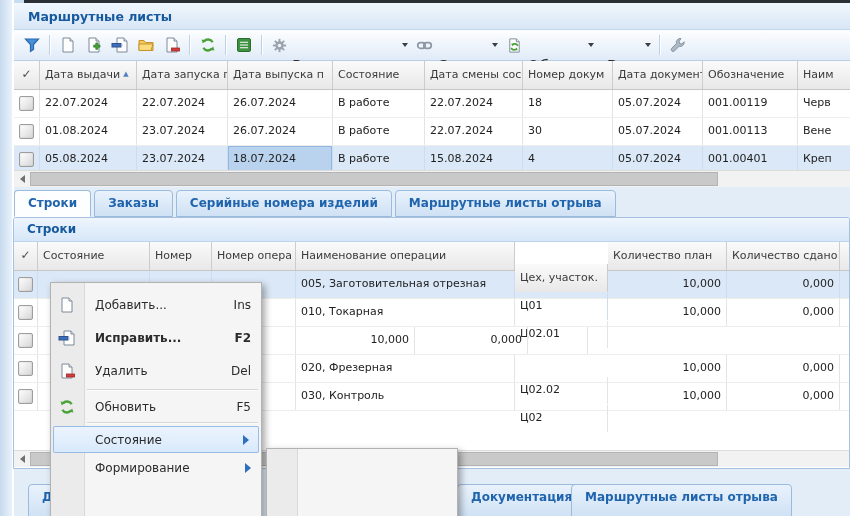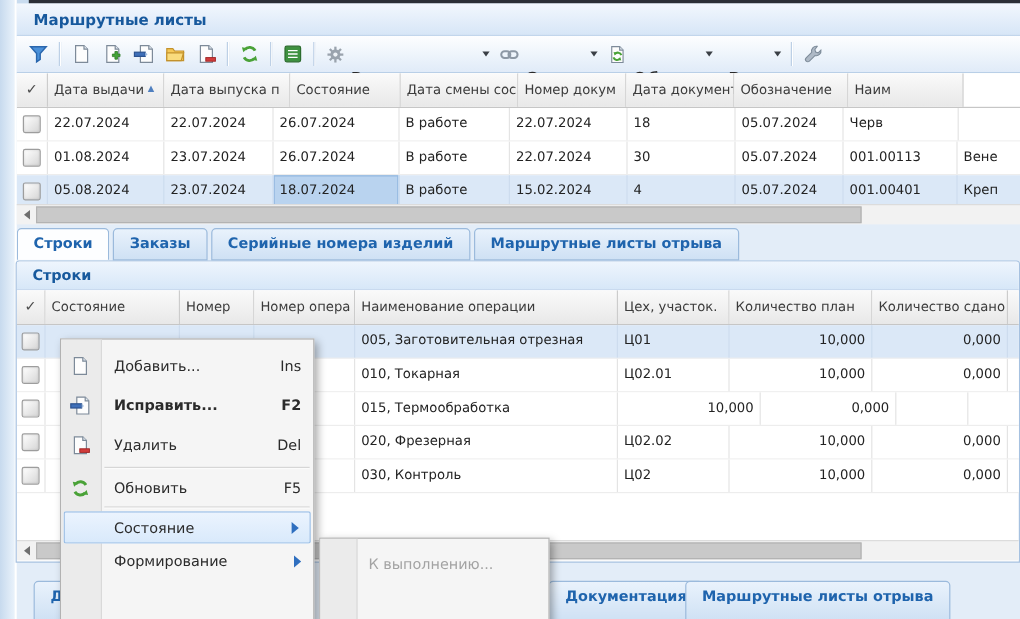"Дата запуска п" div.cell { html: none -> <div>Дата запуска п</div> }
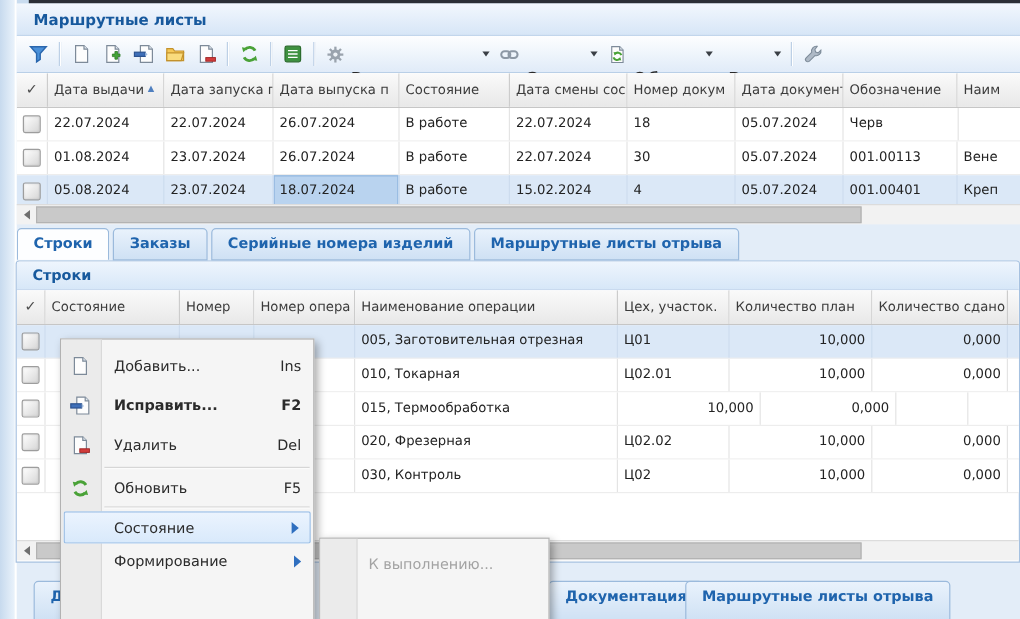"001.00119" div.cell { html: none -> <div>001.00119</div> }
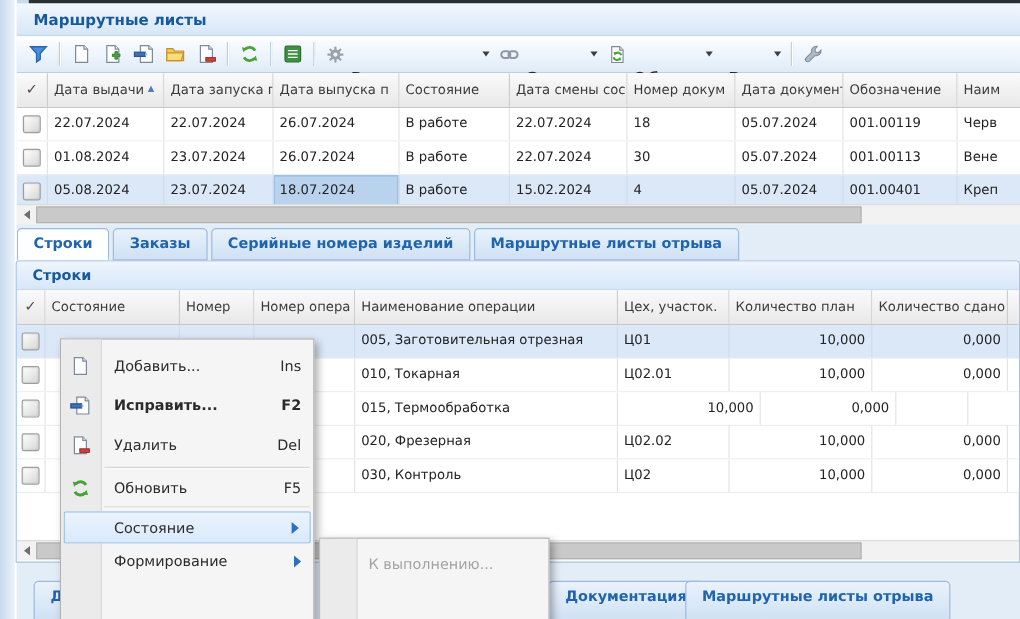"15.02.2024" div.cell { text: 15.02.2024 -> 15.08.2024 }
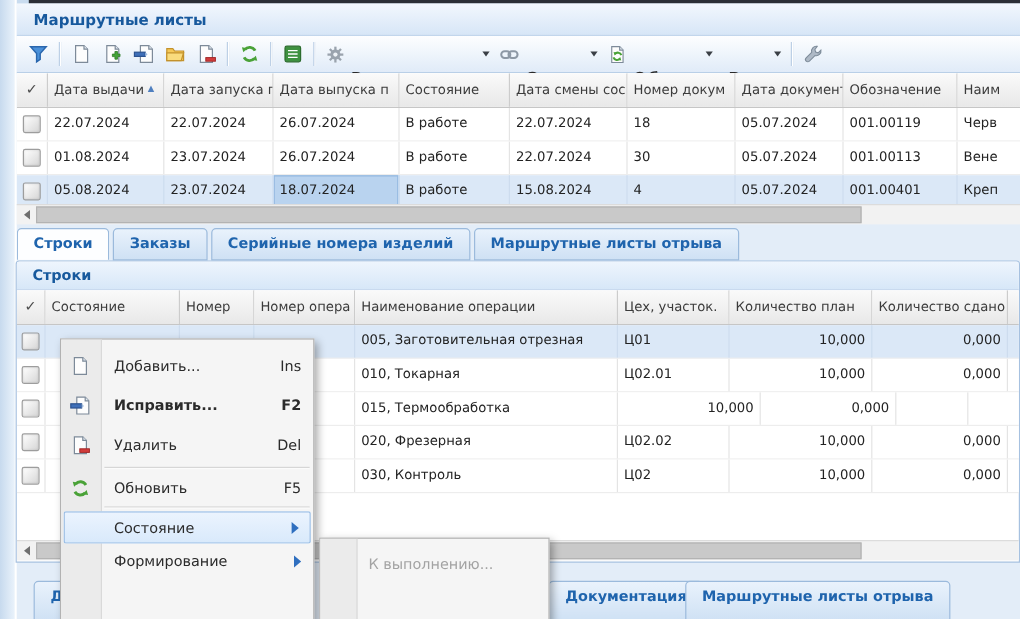"Цех, участок." .t2c5 { margin-top: none -> 22px }
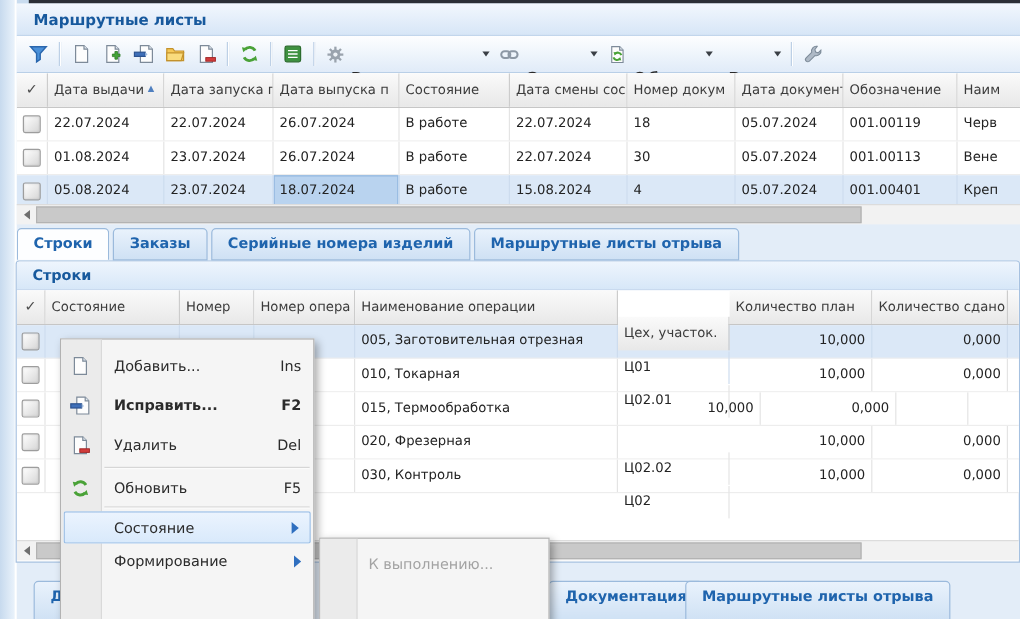"015, Термообработка" div.cell { html: <div>015, Термообработка</div> -> none }
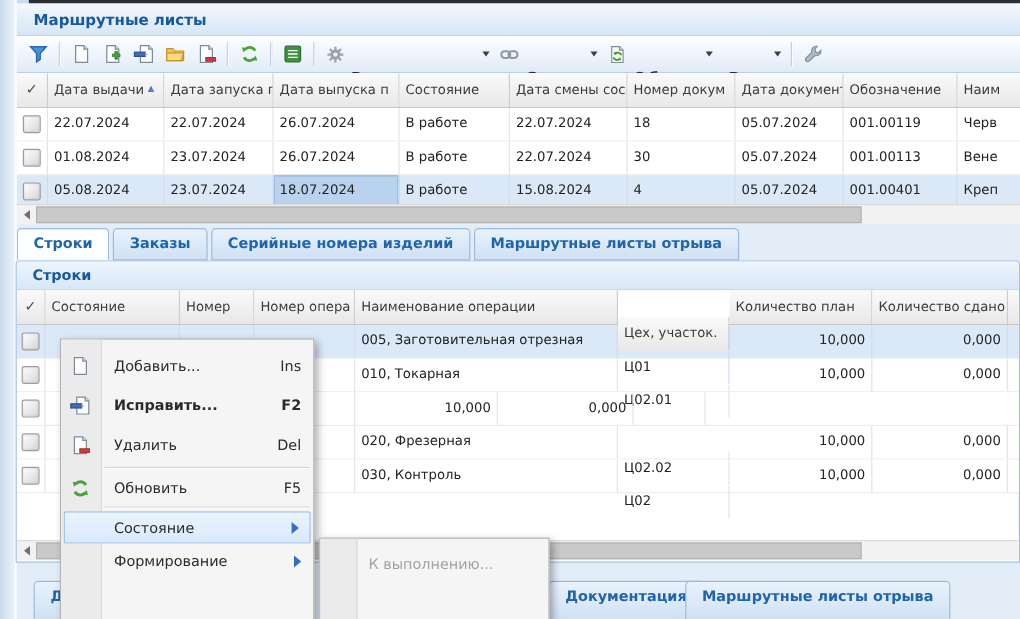"К выполнению..." div.smi { html: <div>К выполнению...</div> -> none }
